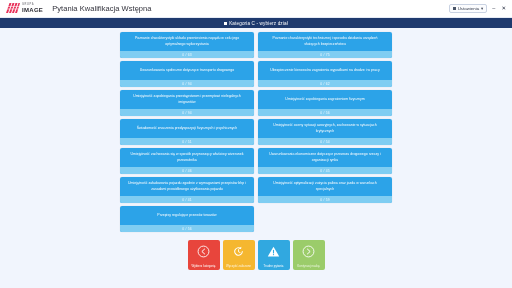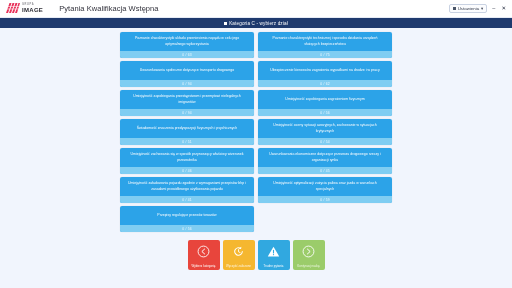"Pytania Kwalifikacja Wstępna" .app-title { margin-left: 16px -> 9px }
